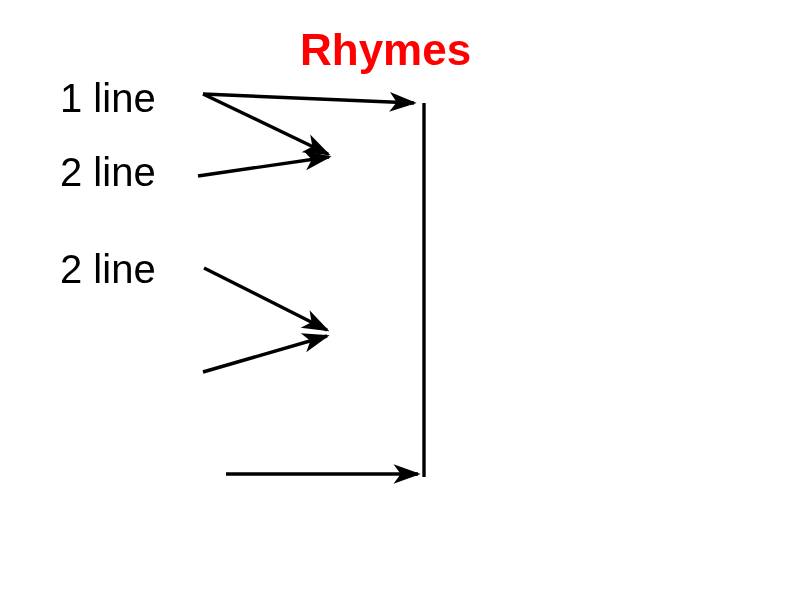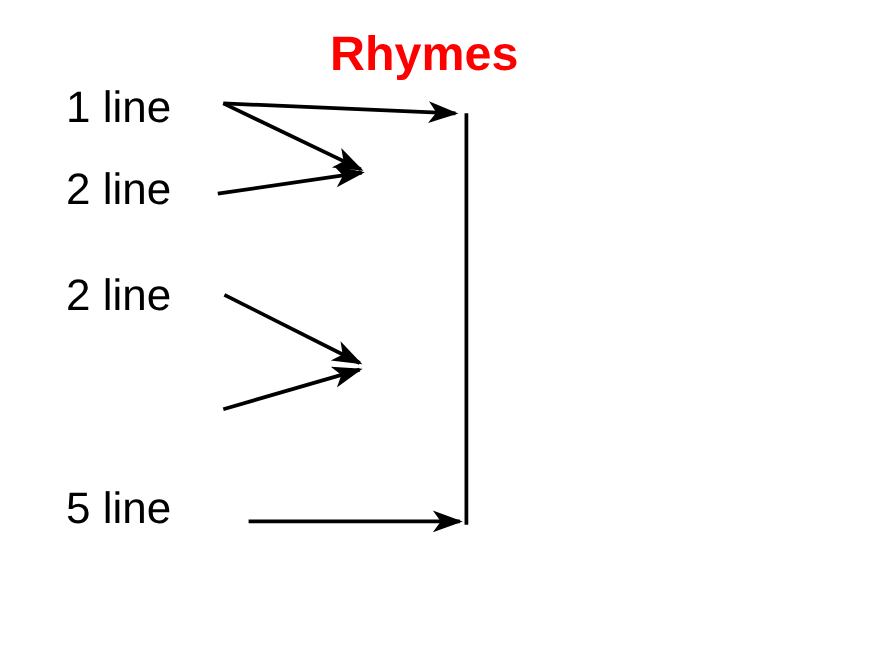"5 line" div.label { html: <div>5 line</div> -> none }
